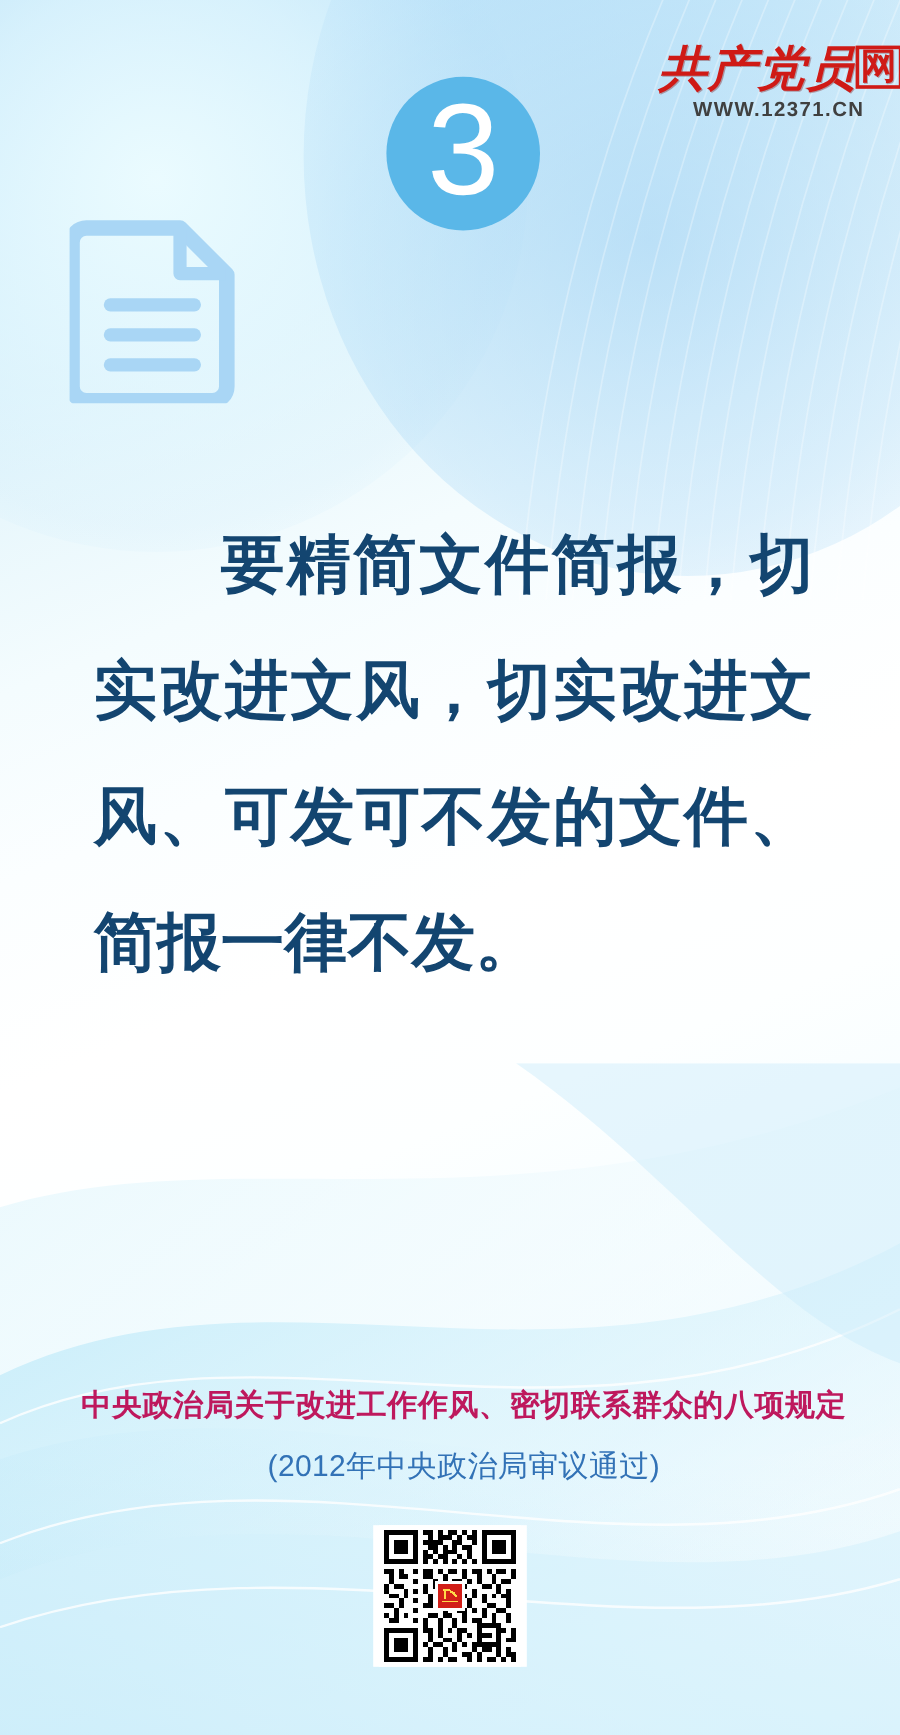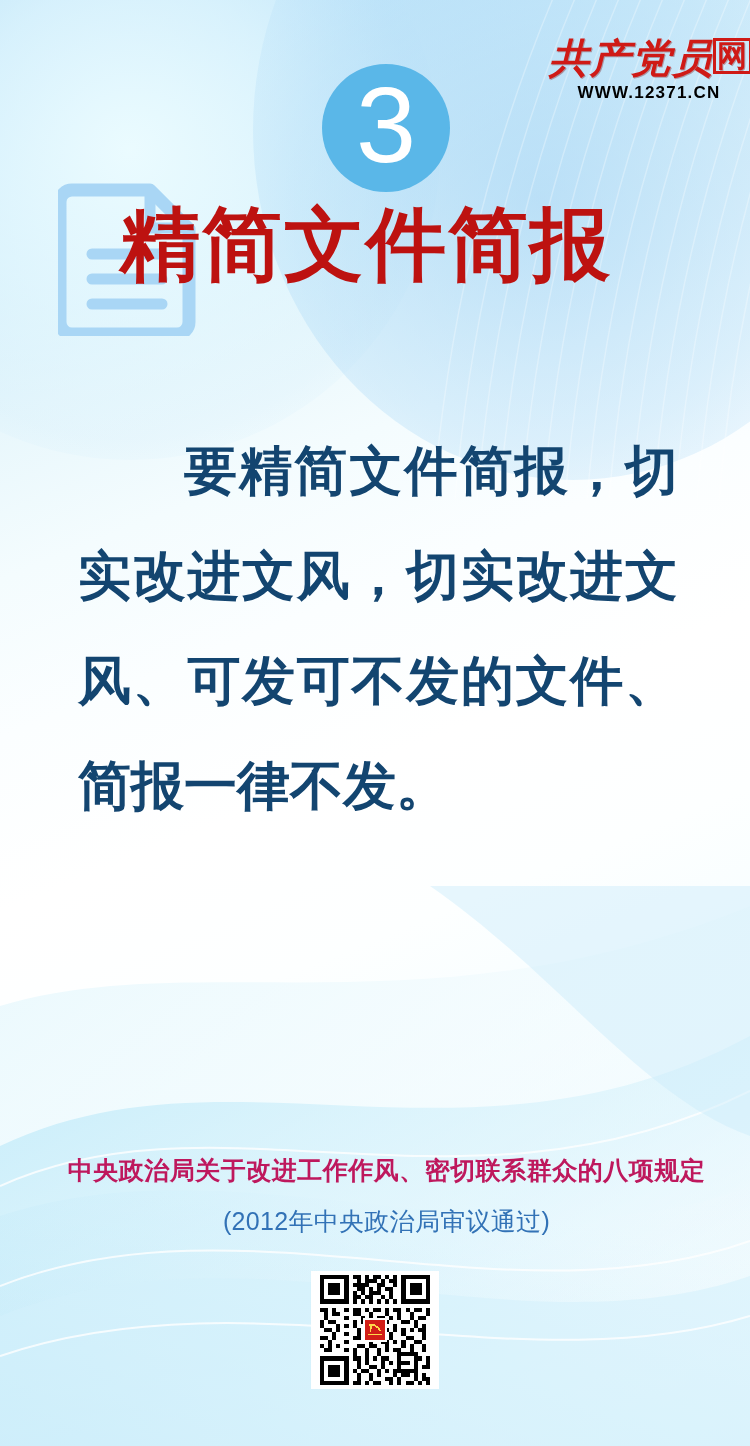"WWW.12371.CN" .logo-url { color: #000000 -> #404040 }
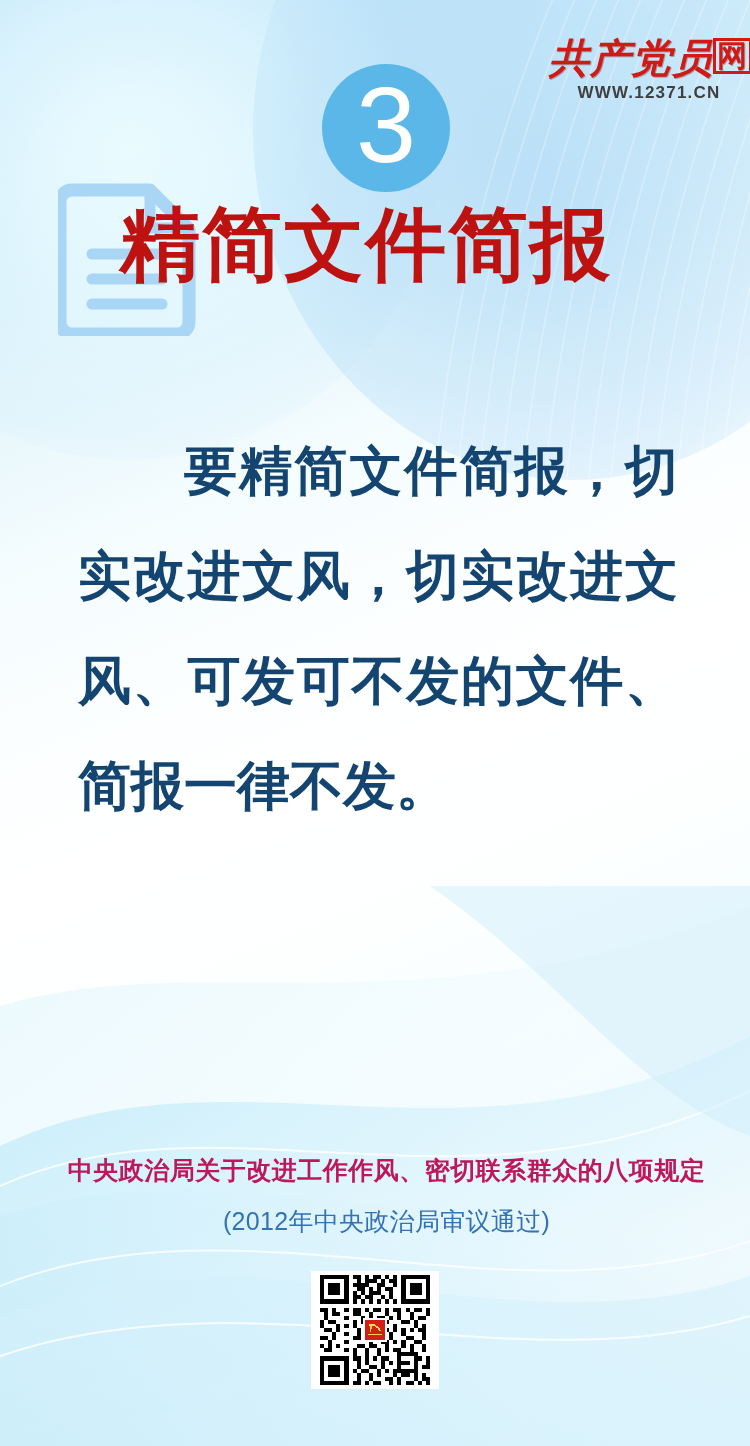"精简文件简报" div.headline { html: <div>精简文件简报</div> -> none }
